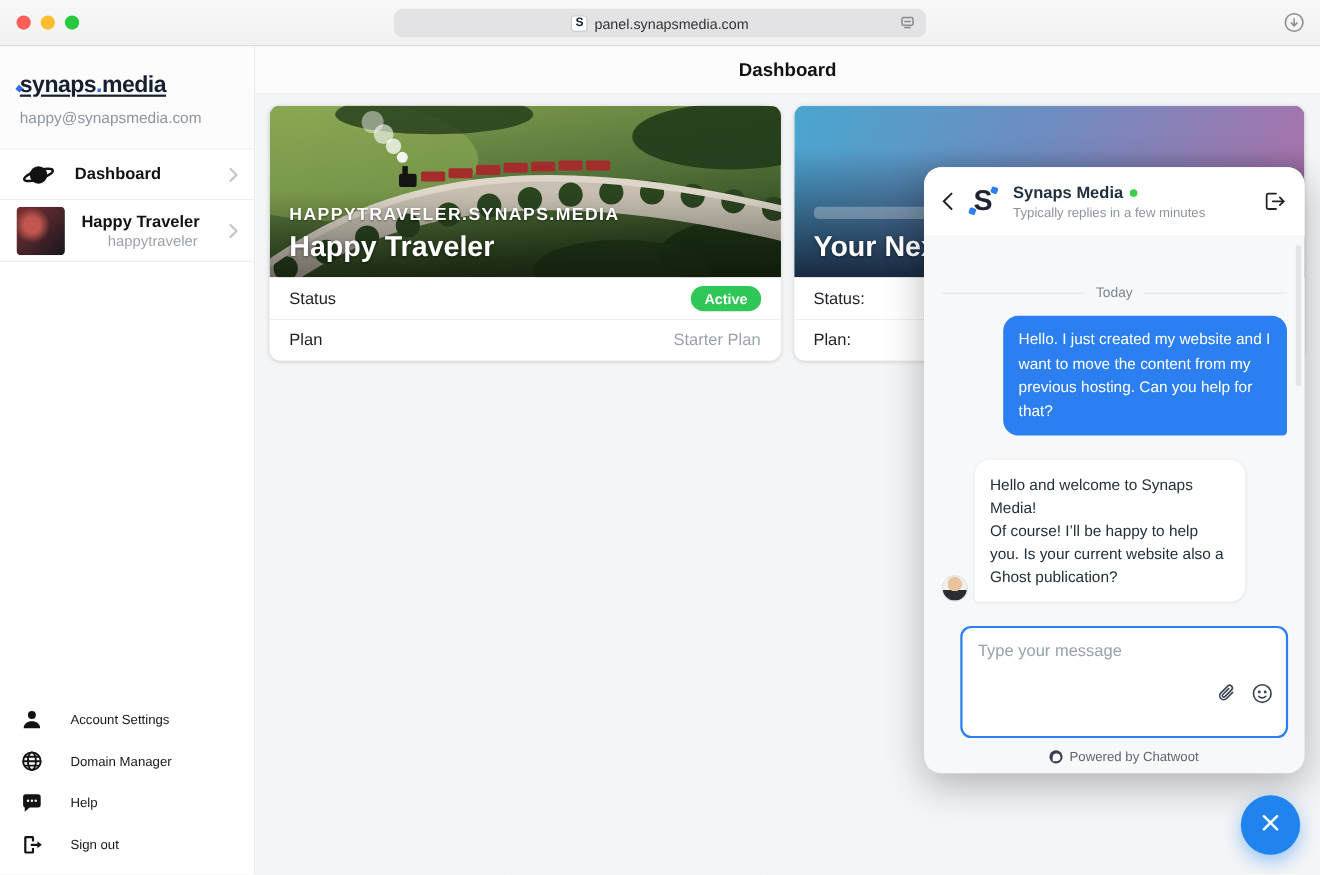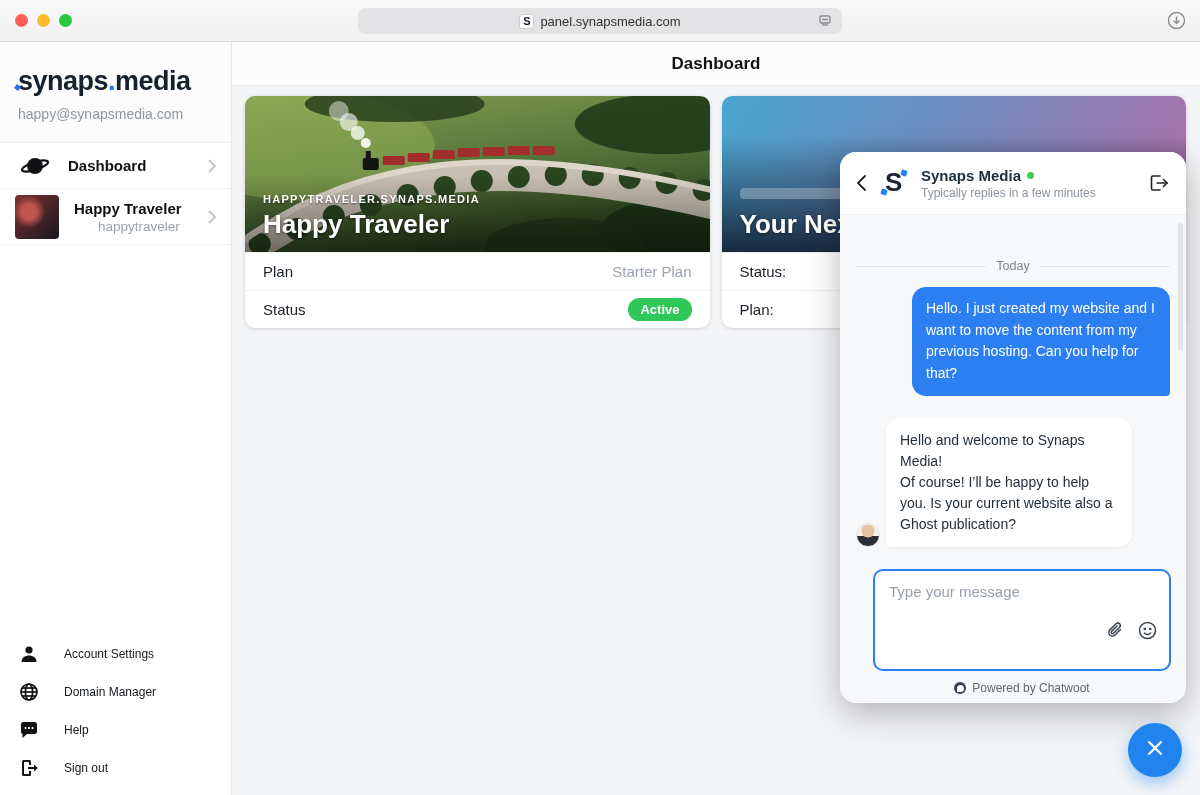"synaps.media" .logo { font-size: 27px -> 21px; text-decoration: none -> underline }
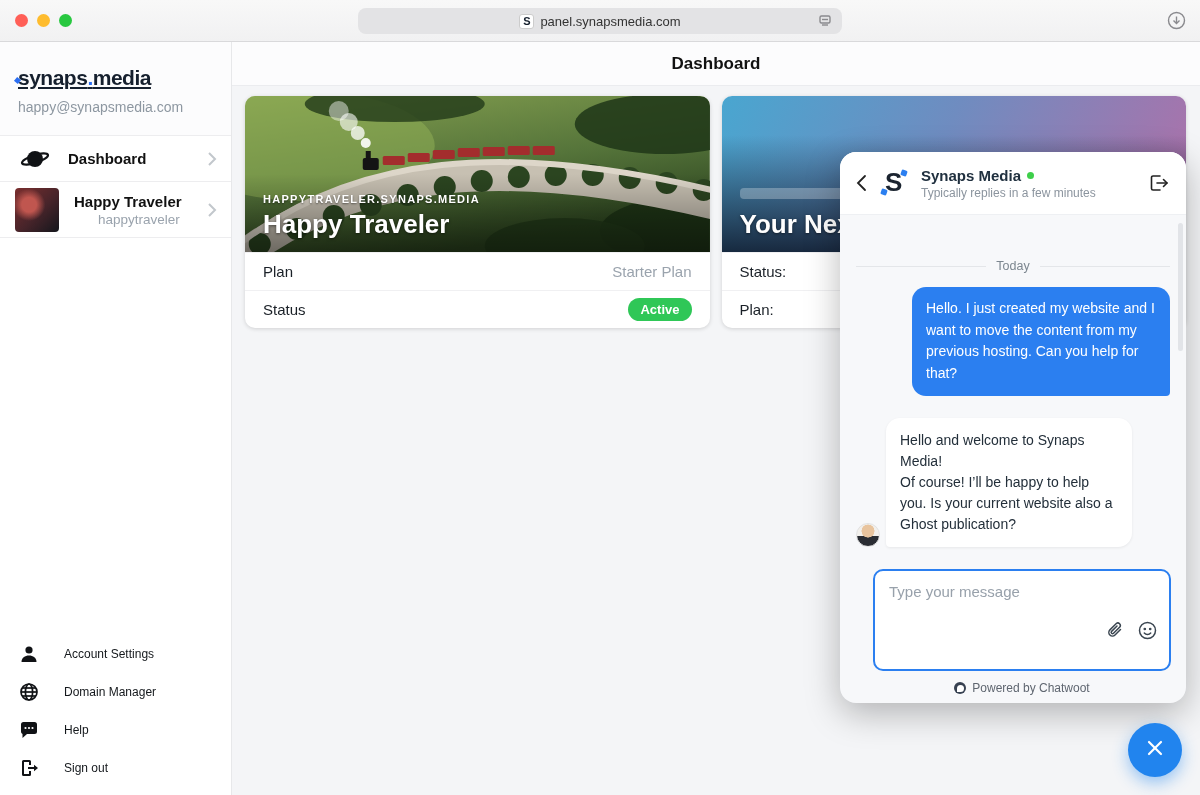"HAPPYTRAVELER.SYNAPS.MEDIA" .overline { font-size: 11px -> 16px }
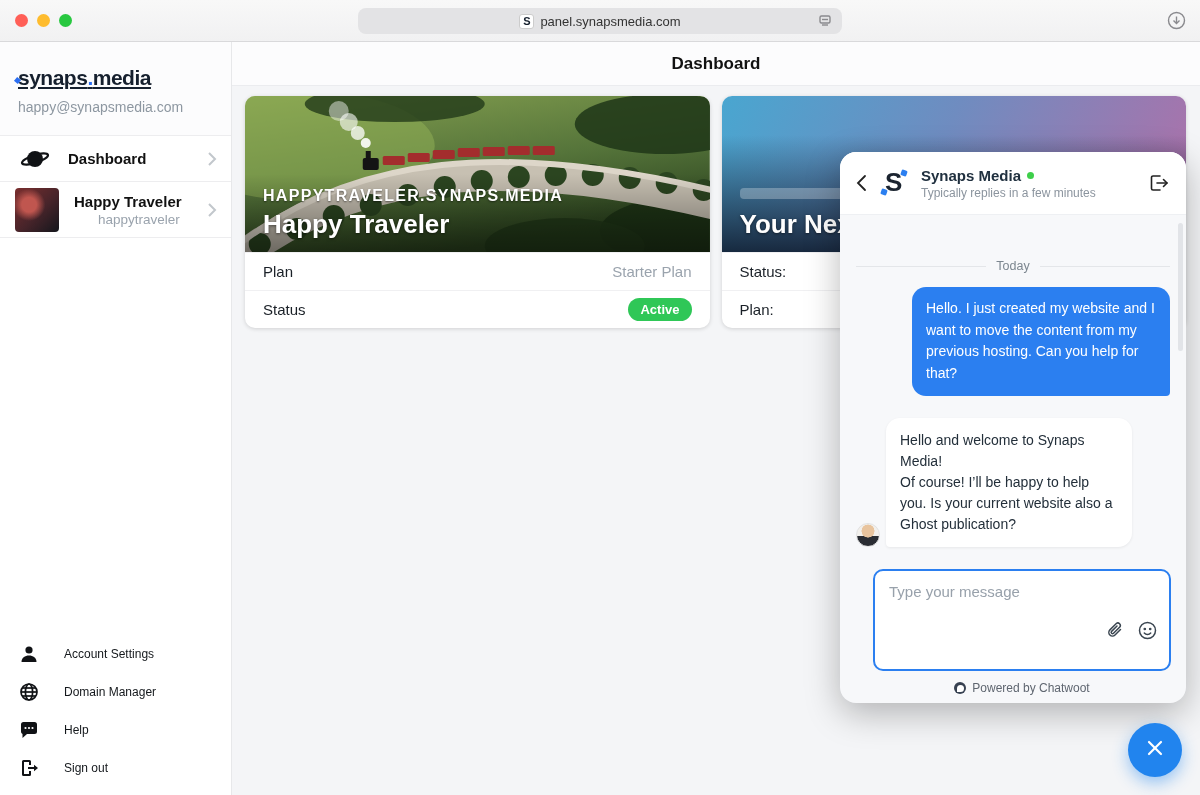"Plan" div.card-row { order: before "Status" -> after "Status" }
